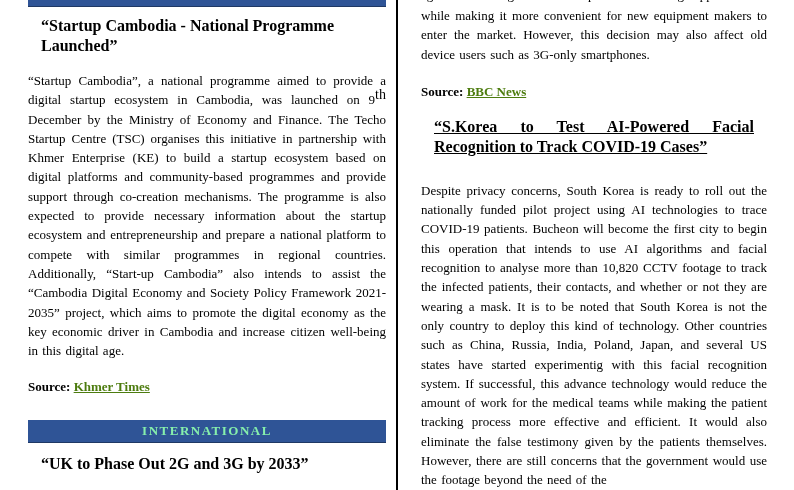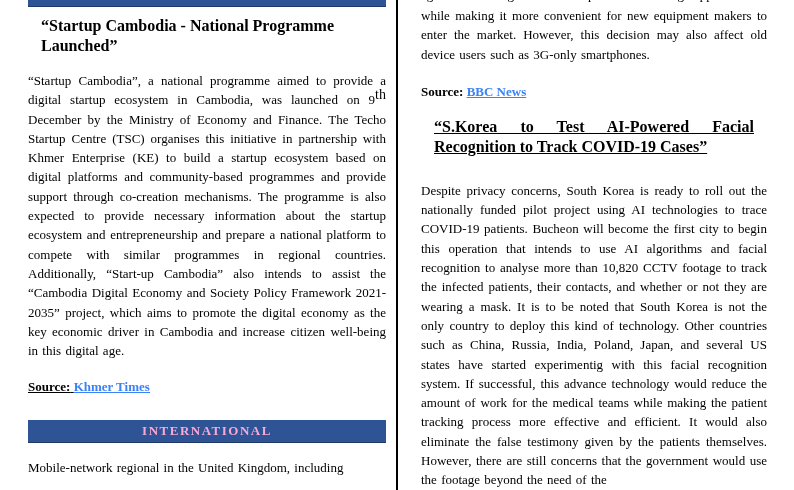"BBC News" .source-link { color: #3b82f6 -> #4d7c0f }
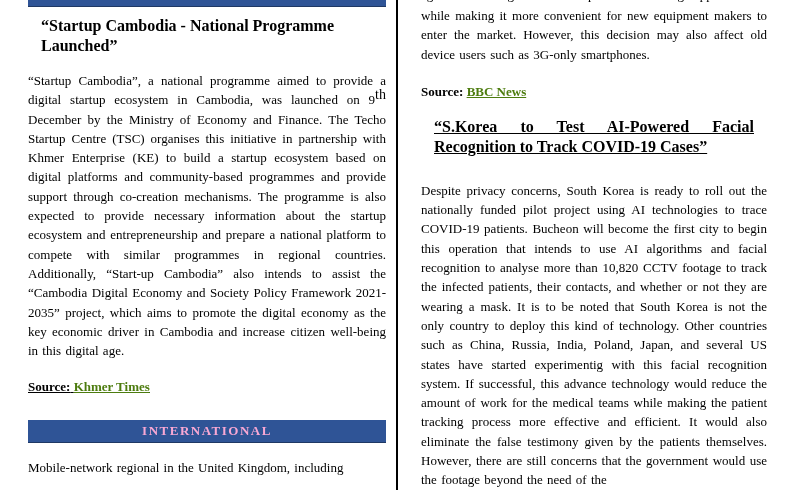"Source: Khmer Times" .mt-17 { text-decoration: underline -> none }
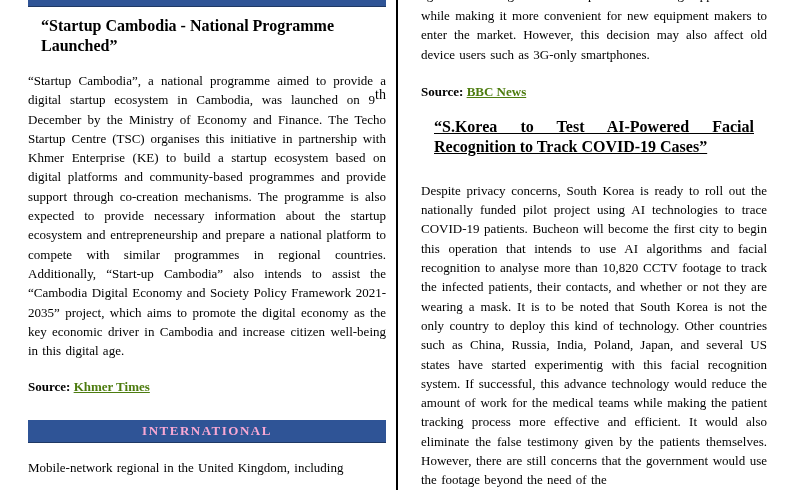"INTERNATIONAL" .section-banner { color: #f9a8d4 -> #86efac }
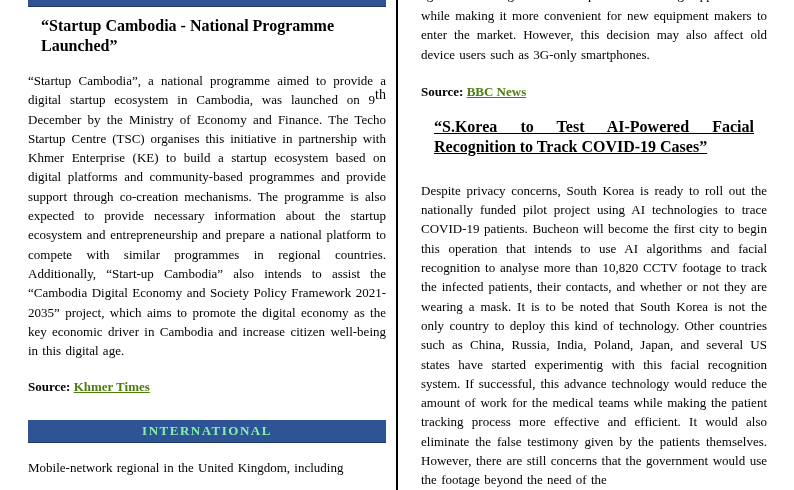"“UK to Phase Out 2G" h2.headline { html: none -> <h2>“UK to Phase Out 2G and 3G by 2033”</h2> }
